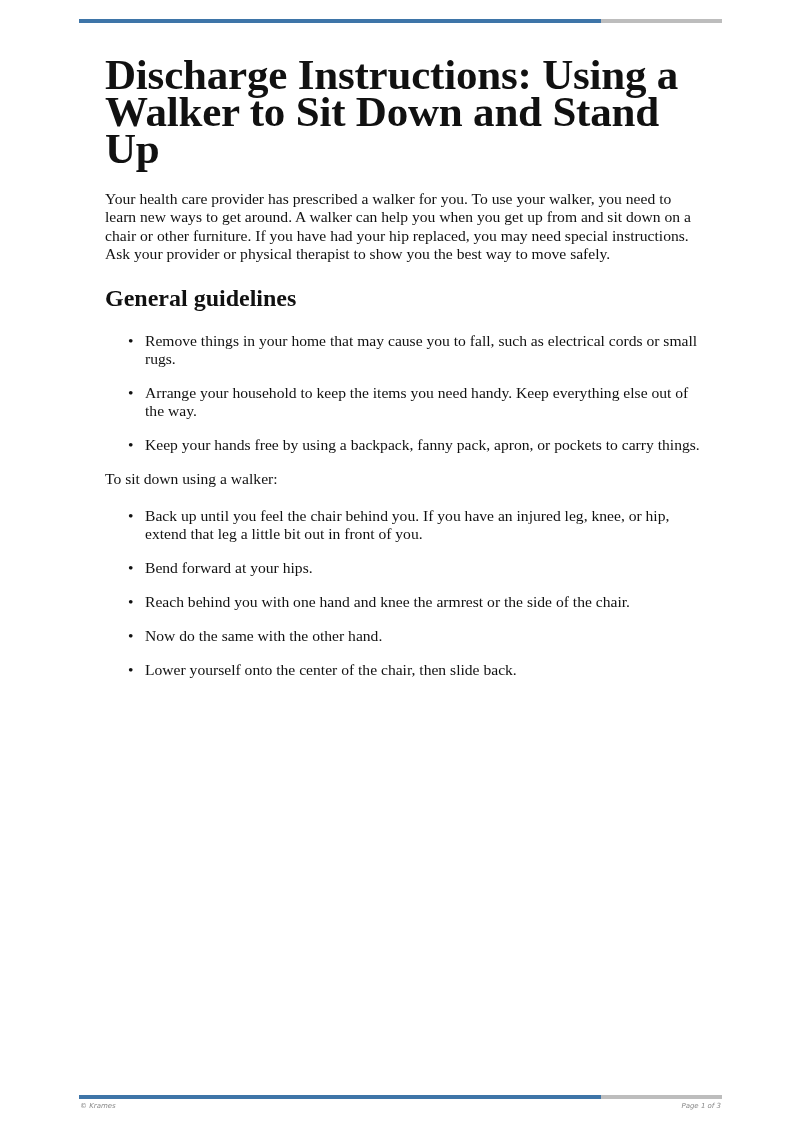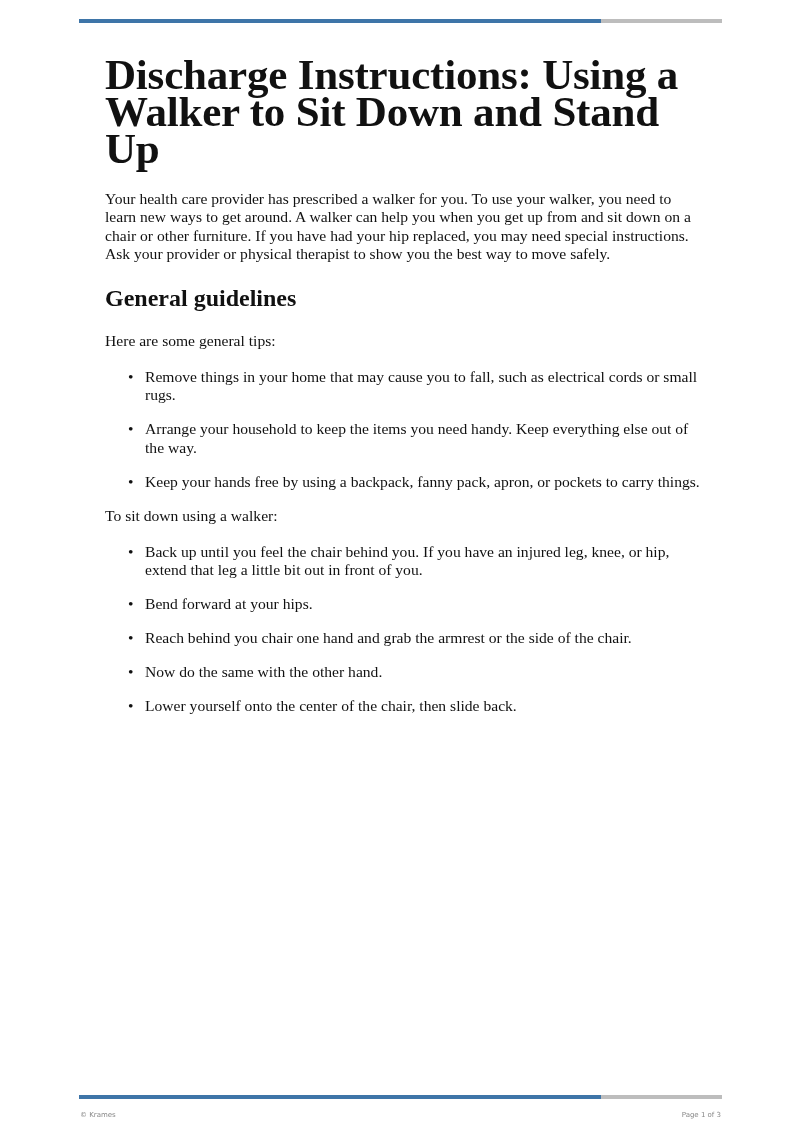"Here are some general tips:" p { html: <p>Here are some general tips:</p> -> none }
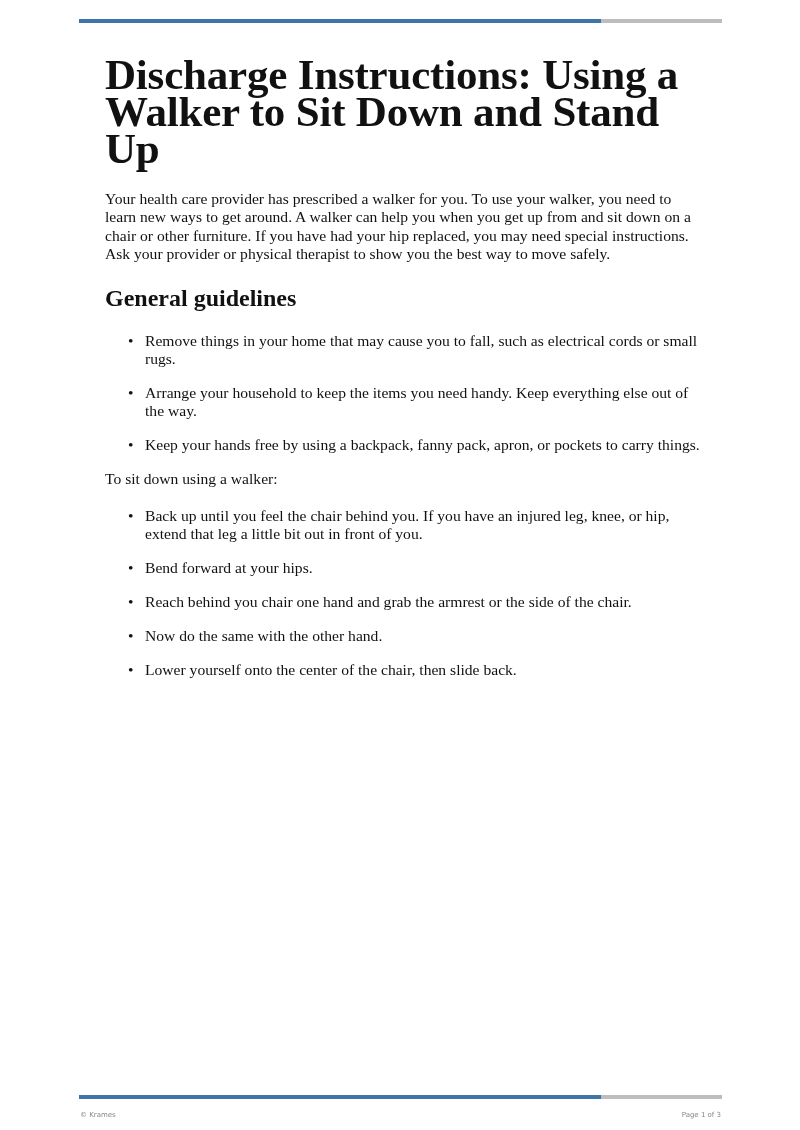"Reach behind you chair one" span { text: chair one hand and grab -> with one hand and knee }
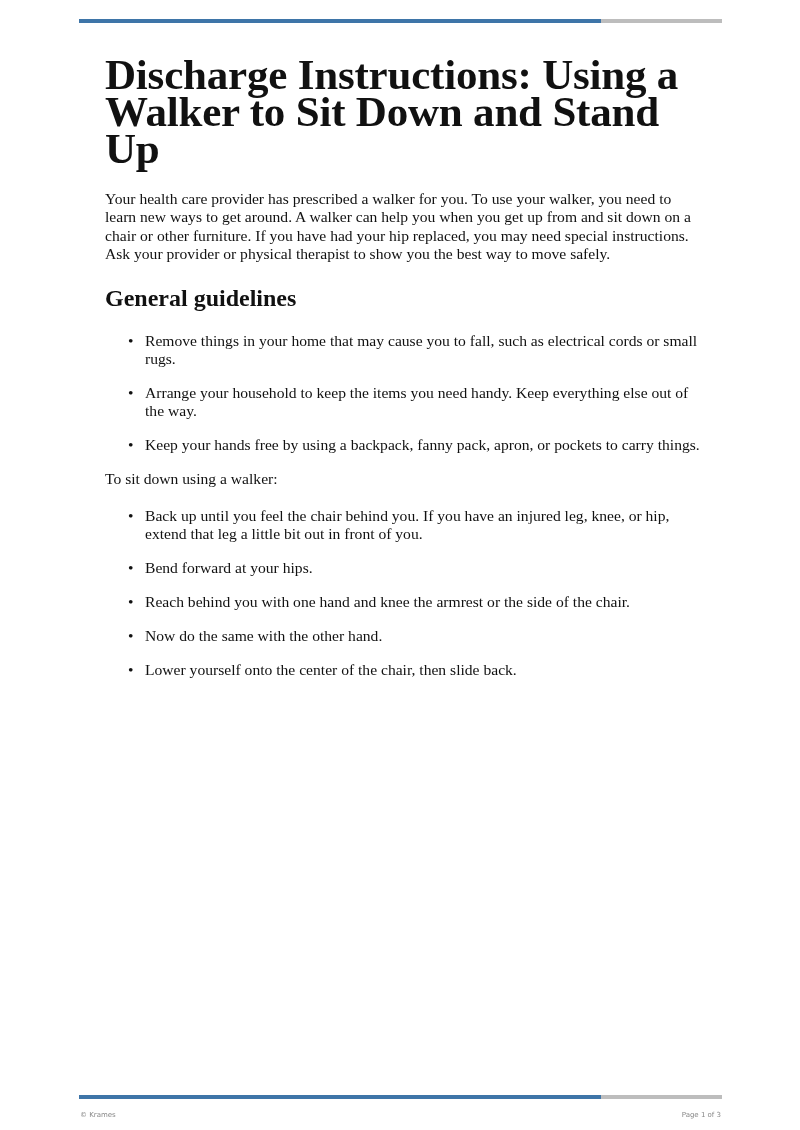"© Krames" .footer-left, .footer-right { font-style: none -> italic; margin-top: 9px -> none }
